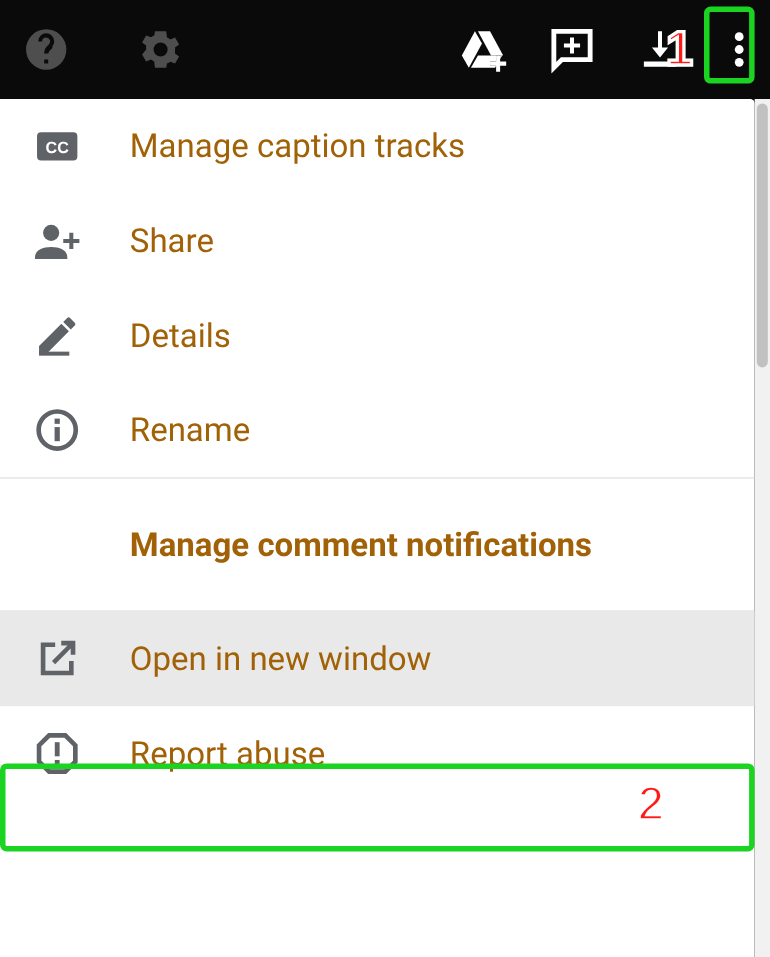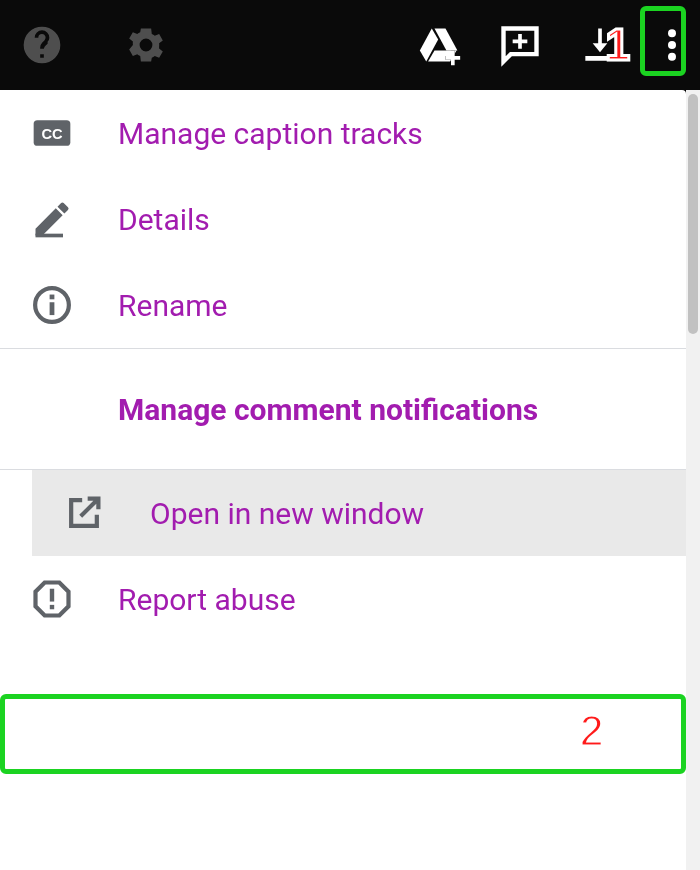"Manage caption tracks" .item .label { color: #a21caf -> #a16207 }
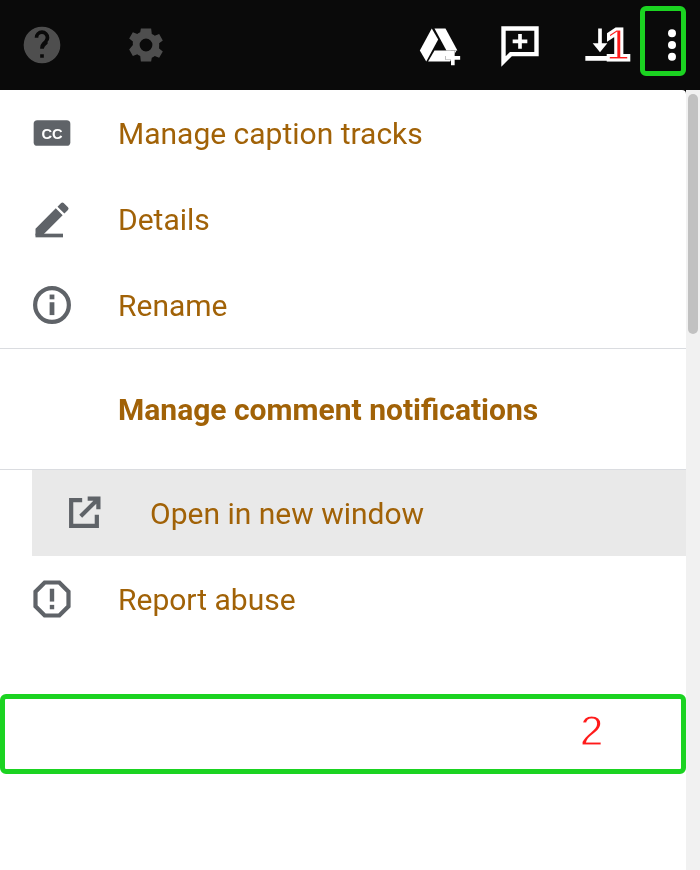"Share" div.item { html: none -> <div> <span> <svg> <circle></circle> <path></path> <path></path> </svg> </span> <span>Share</span> </div> }
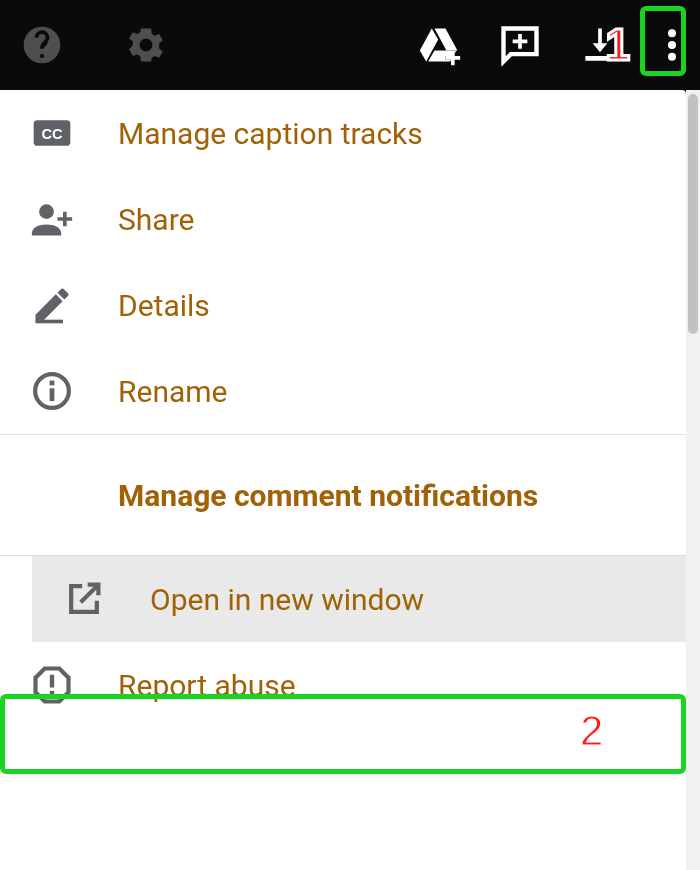"Open in new window" .item.hi-item { margin-left: 32px -> none }
